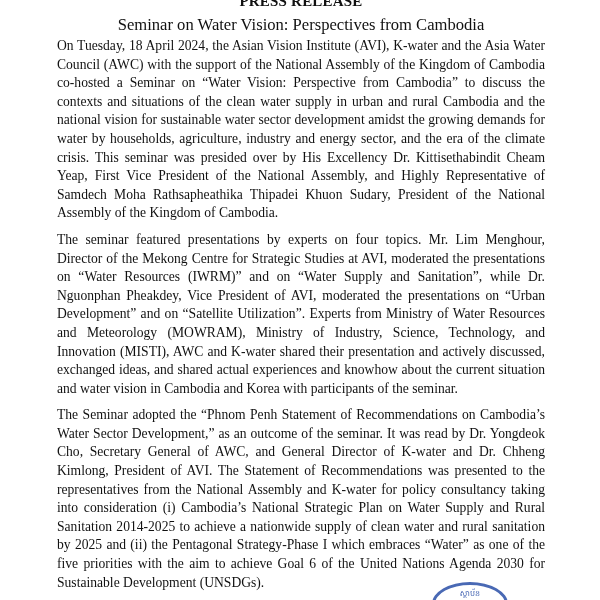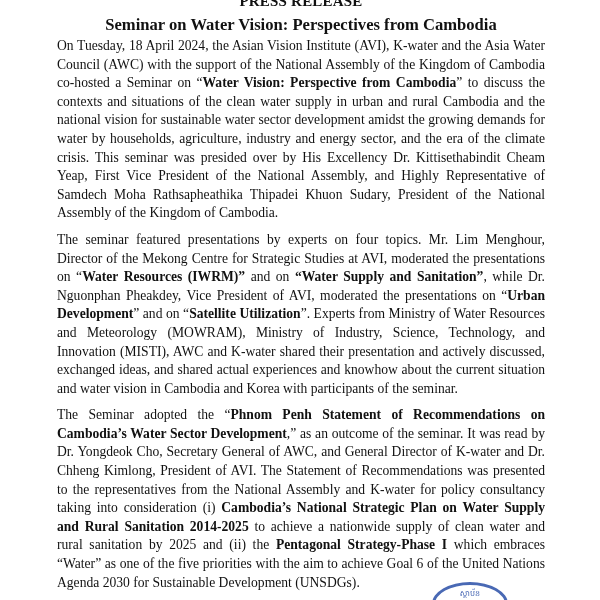"Seminar on Water Vision: Perspectives" .title { font-weight: bold -> normal }
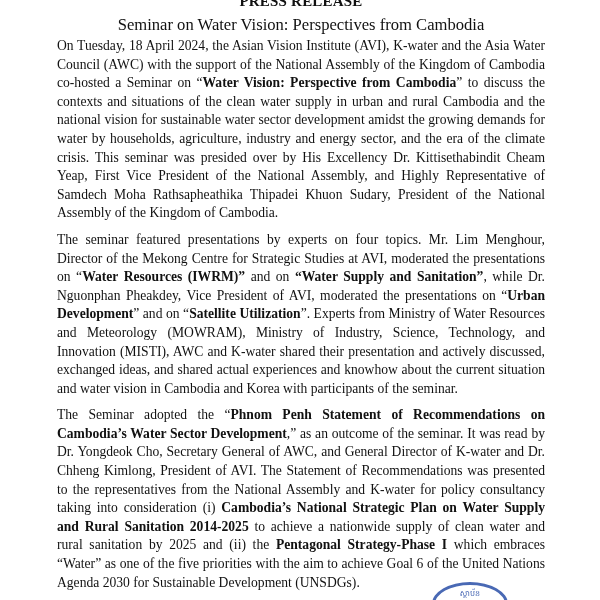"Water Vision: Perspective from Cambodia" b { font-weight: bold -> normal }
